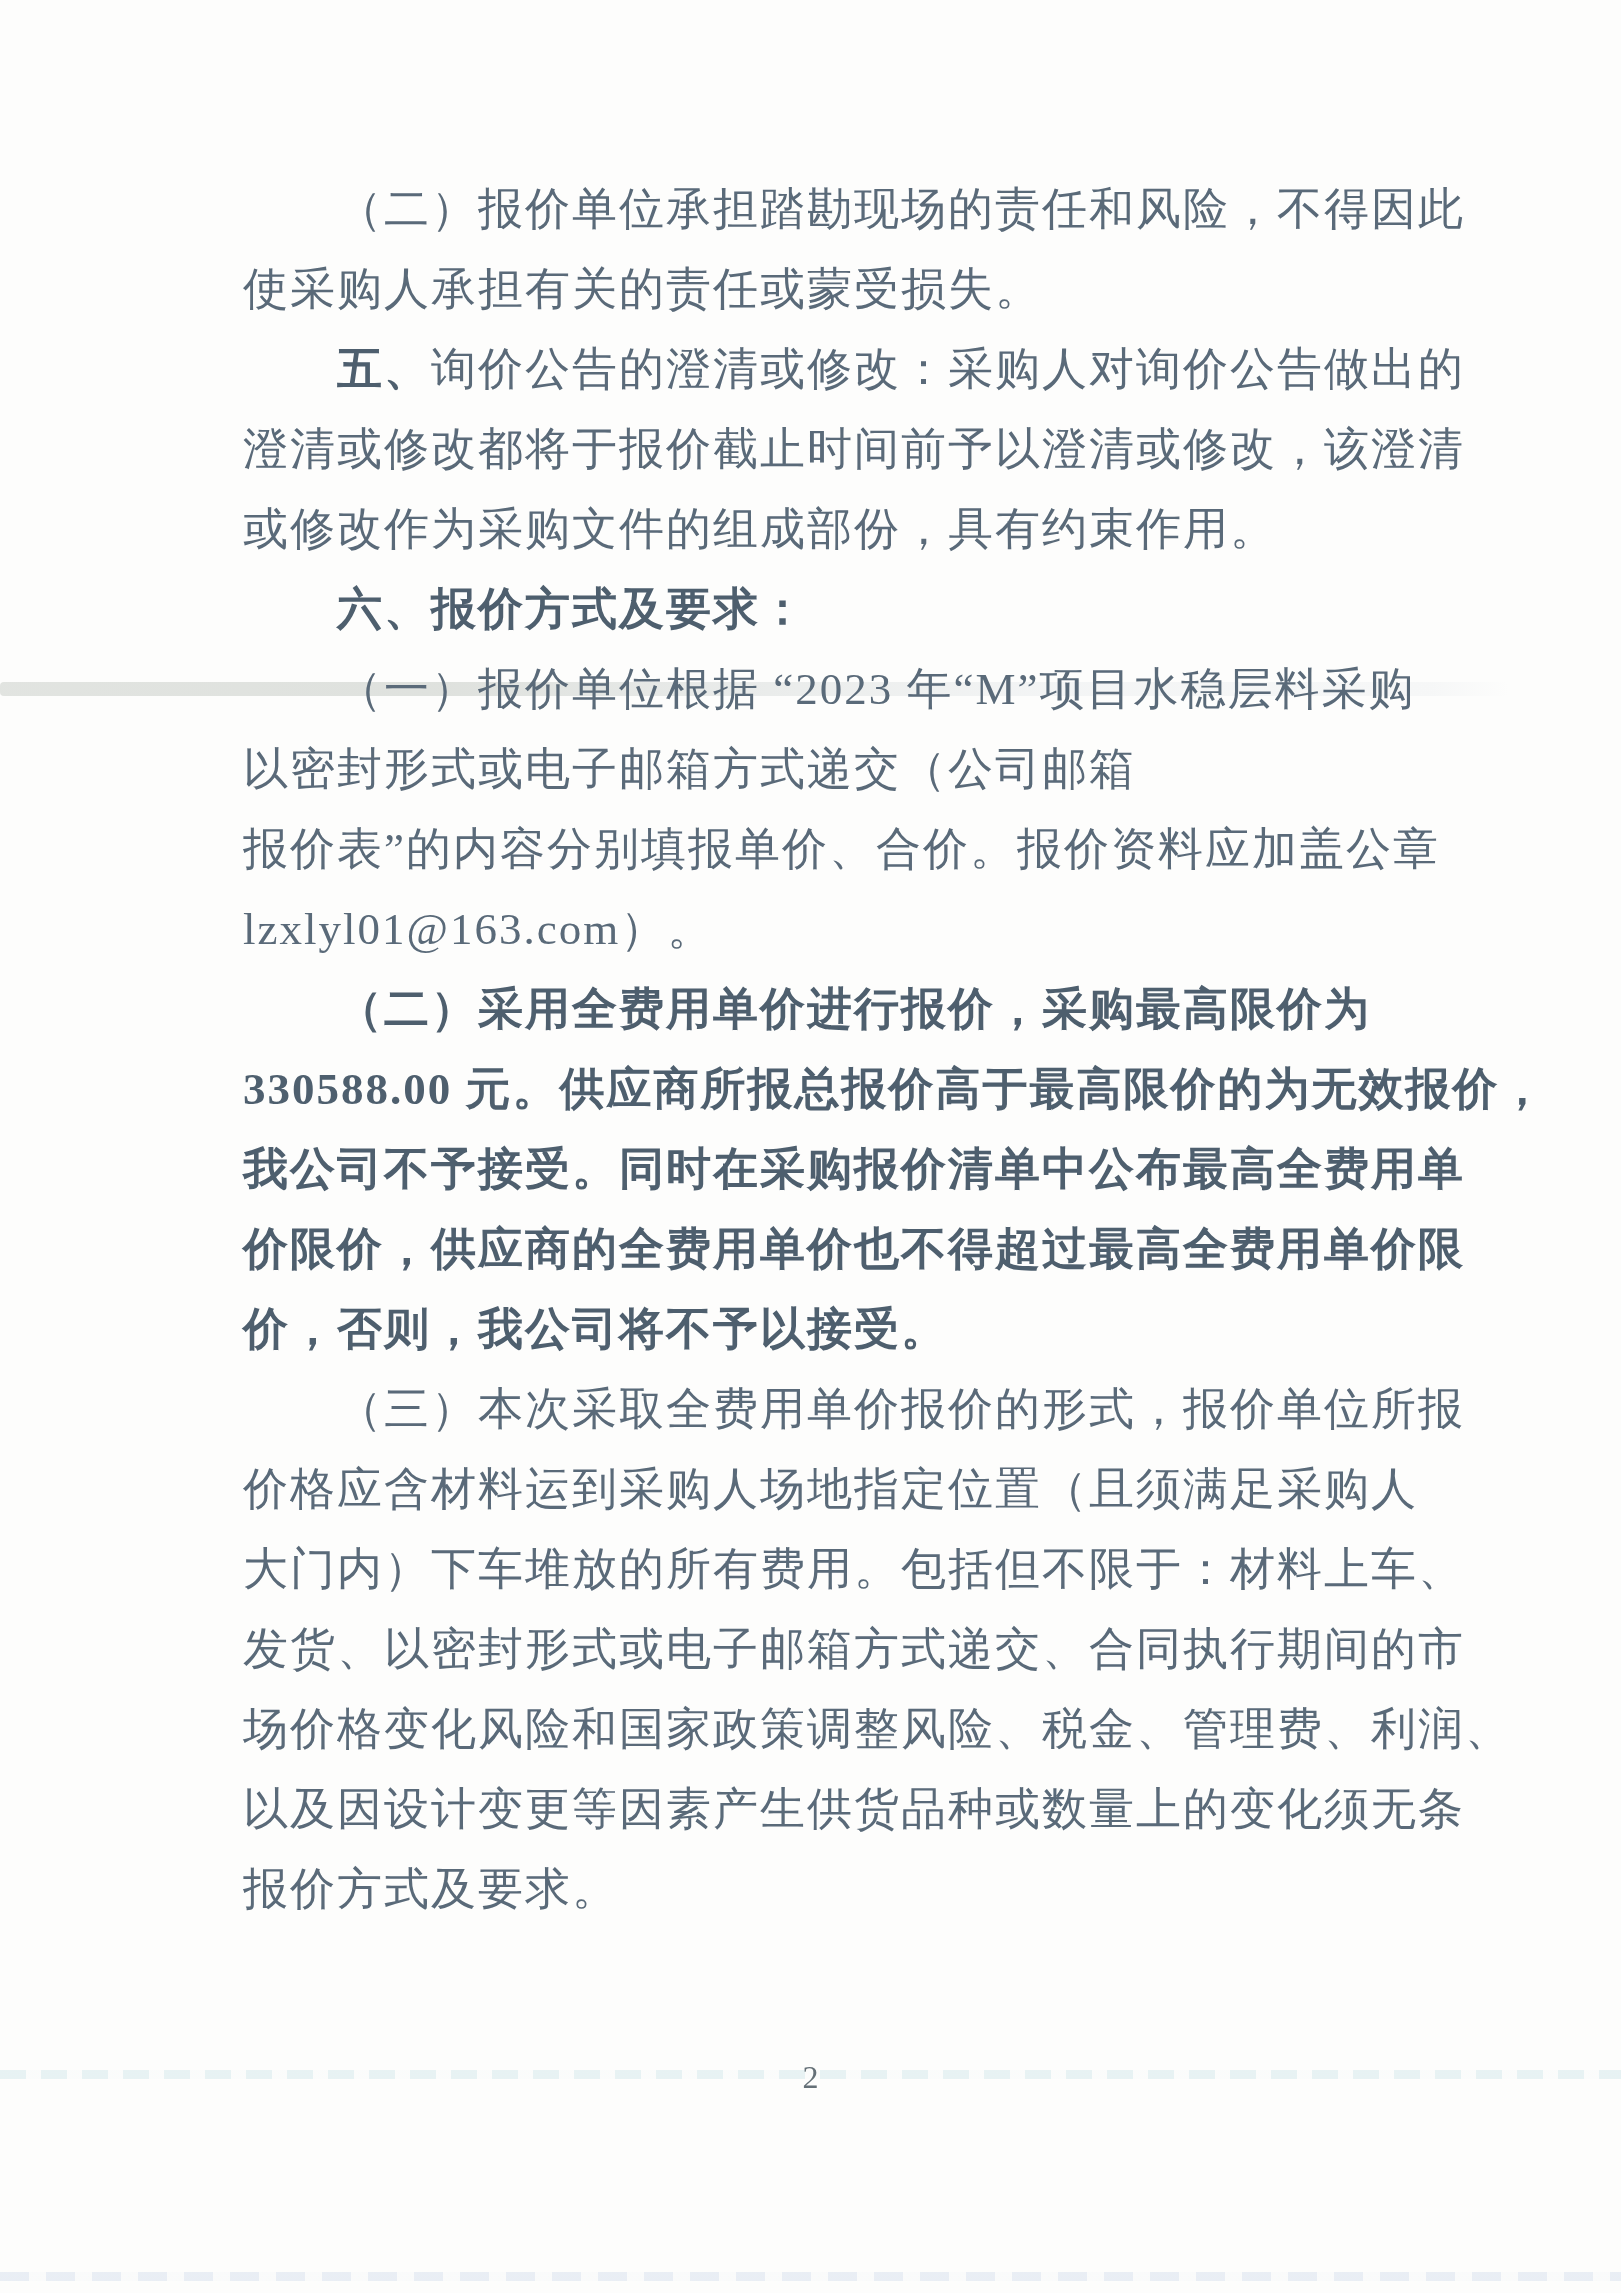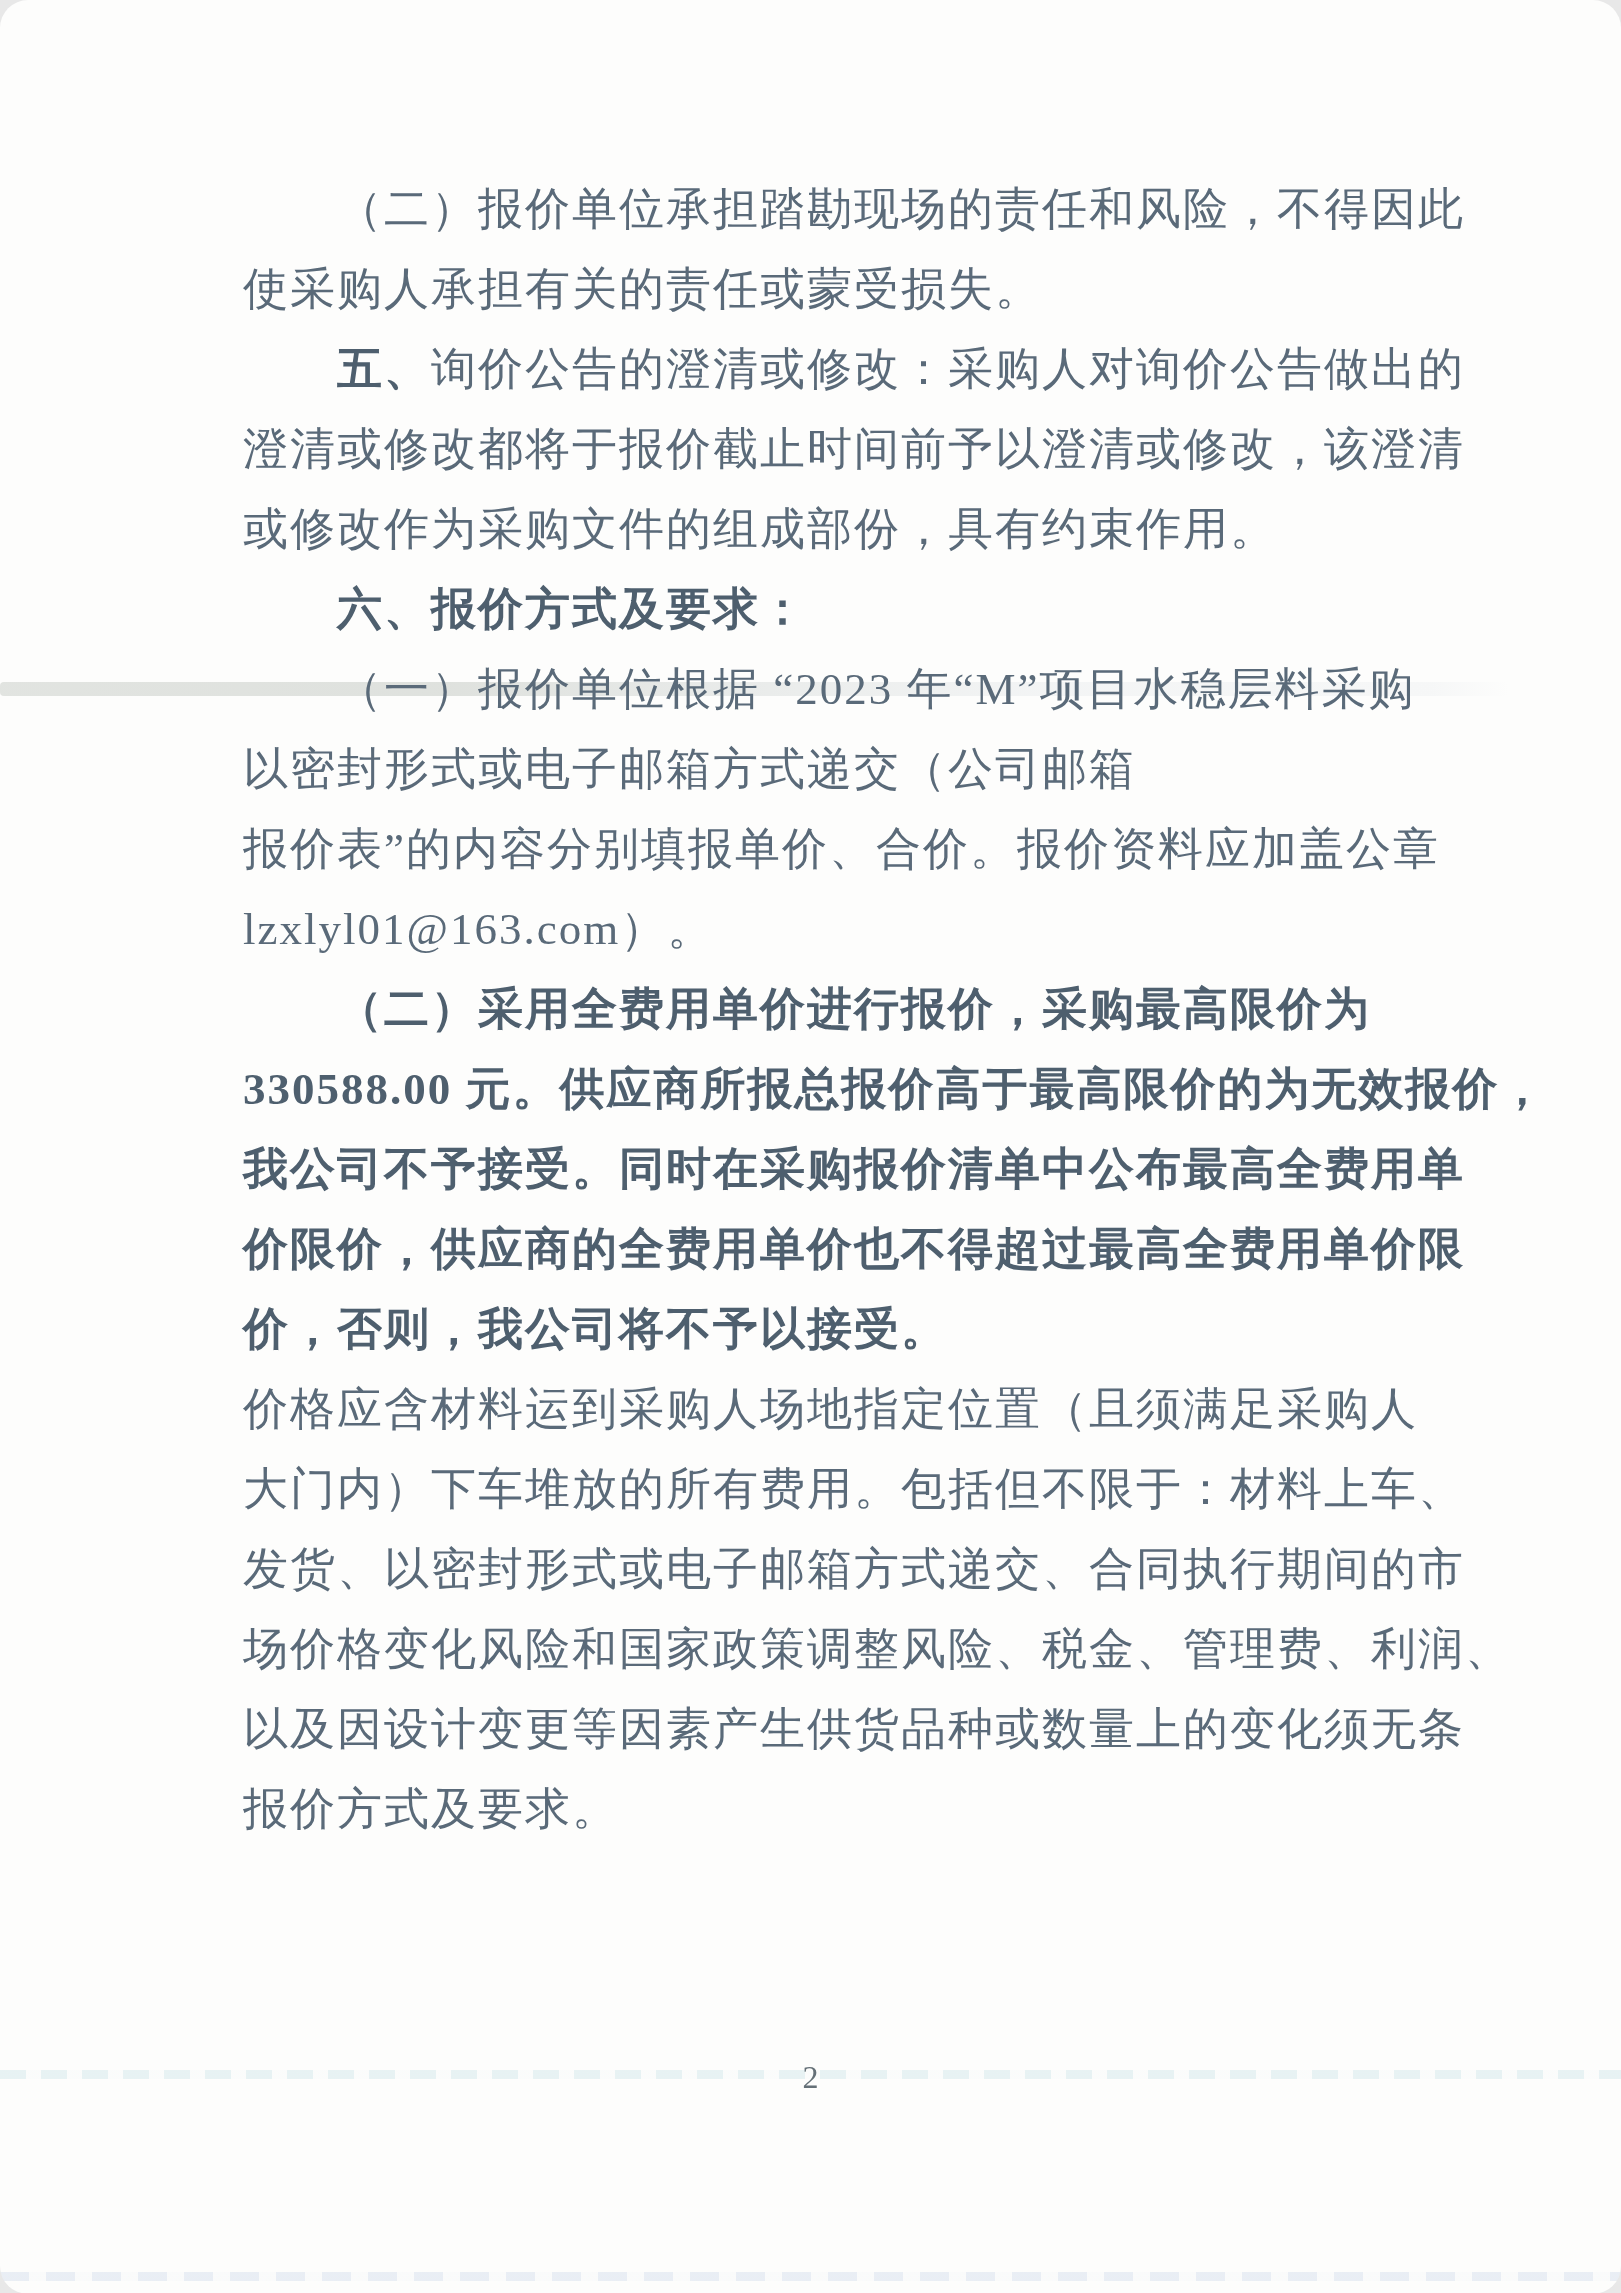"（二）报价单位承担踏勘现场的责任和风险，不得因此" .page { border-radius: 28px -> none }
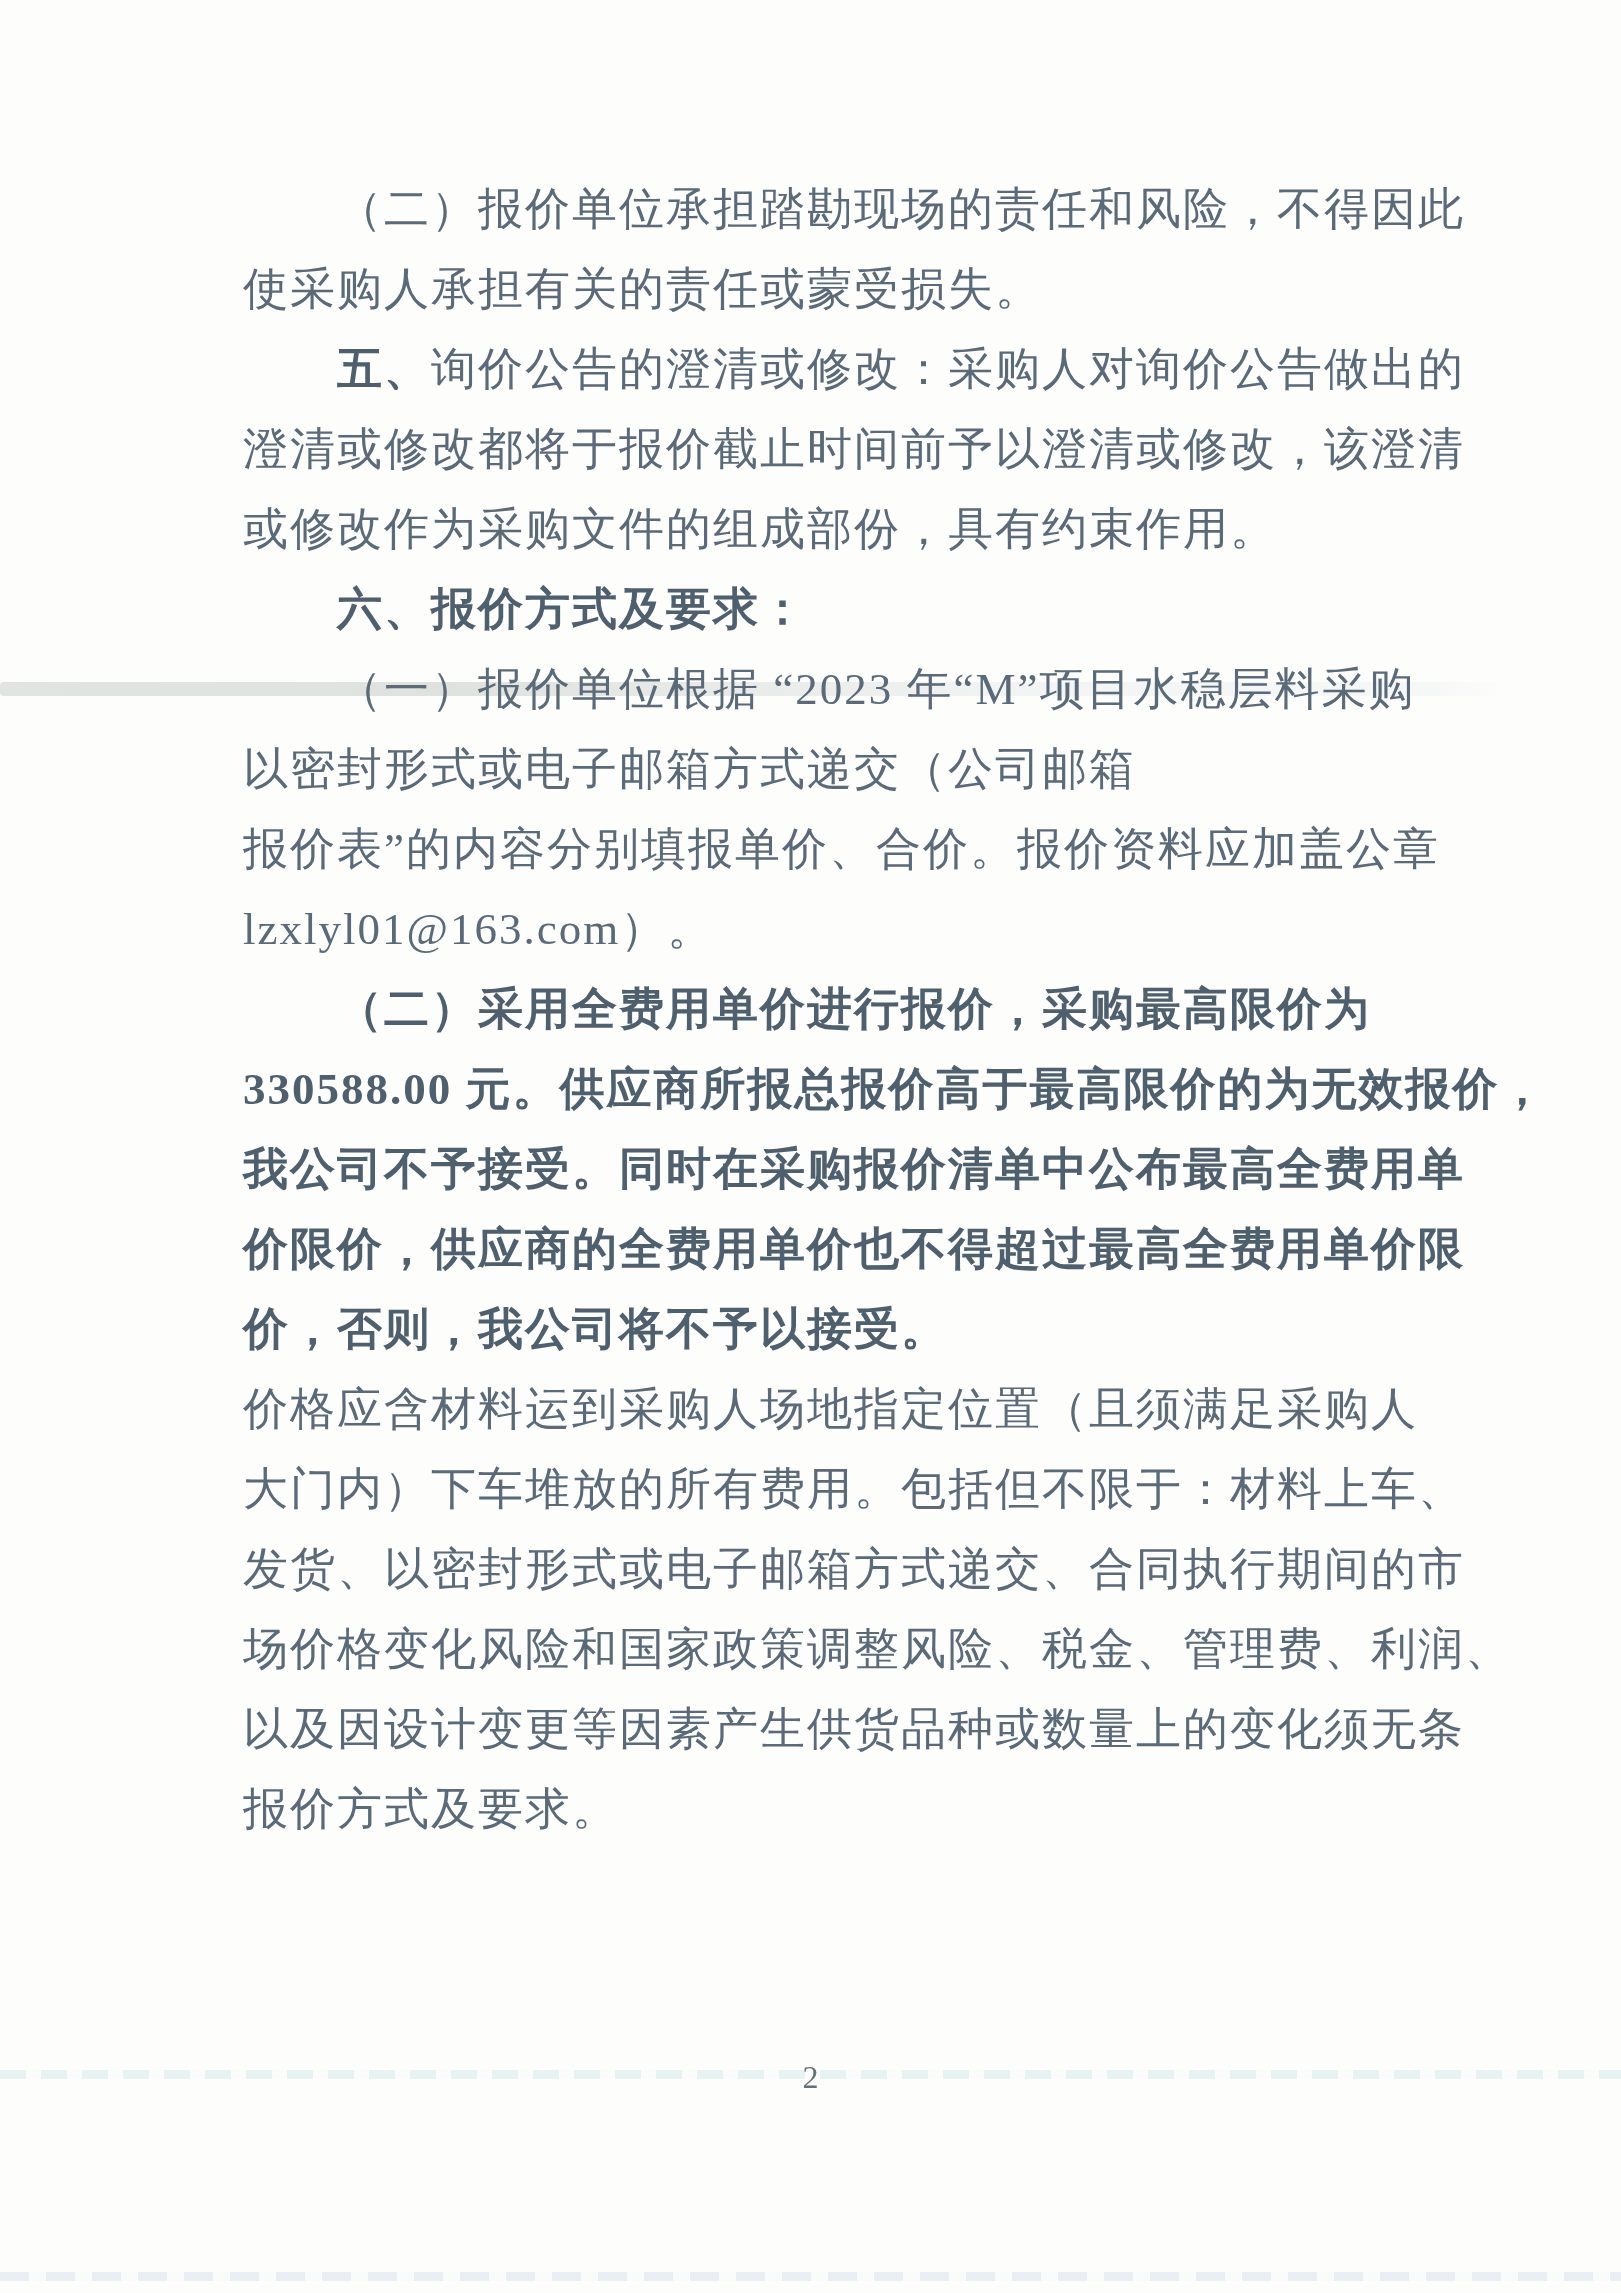"（三）本次采取全费用单价报价的形式，报价单位所报" div.line { html: none -> <div><span>（三）本次采取全费用单价报价的形式，报价单位所报</span></div> }
